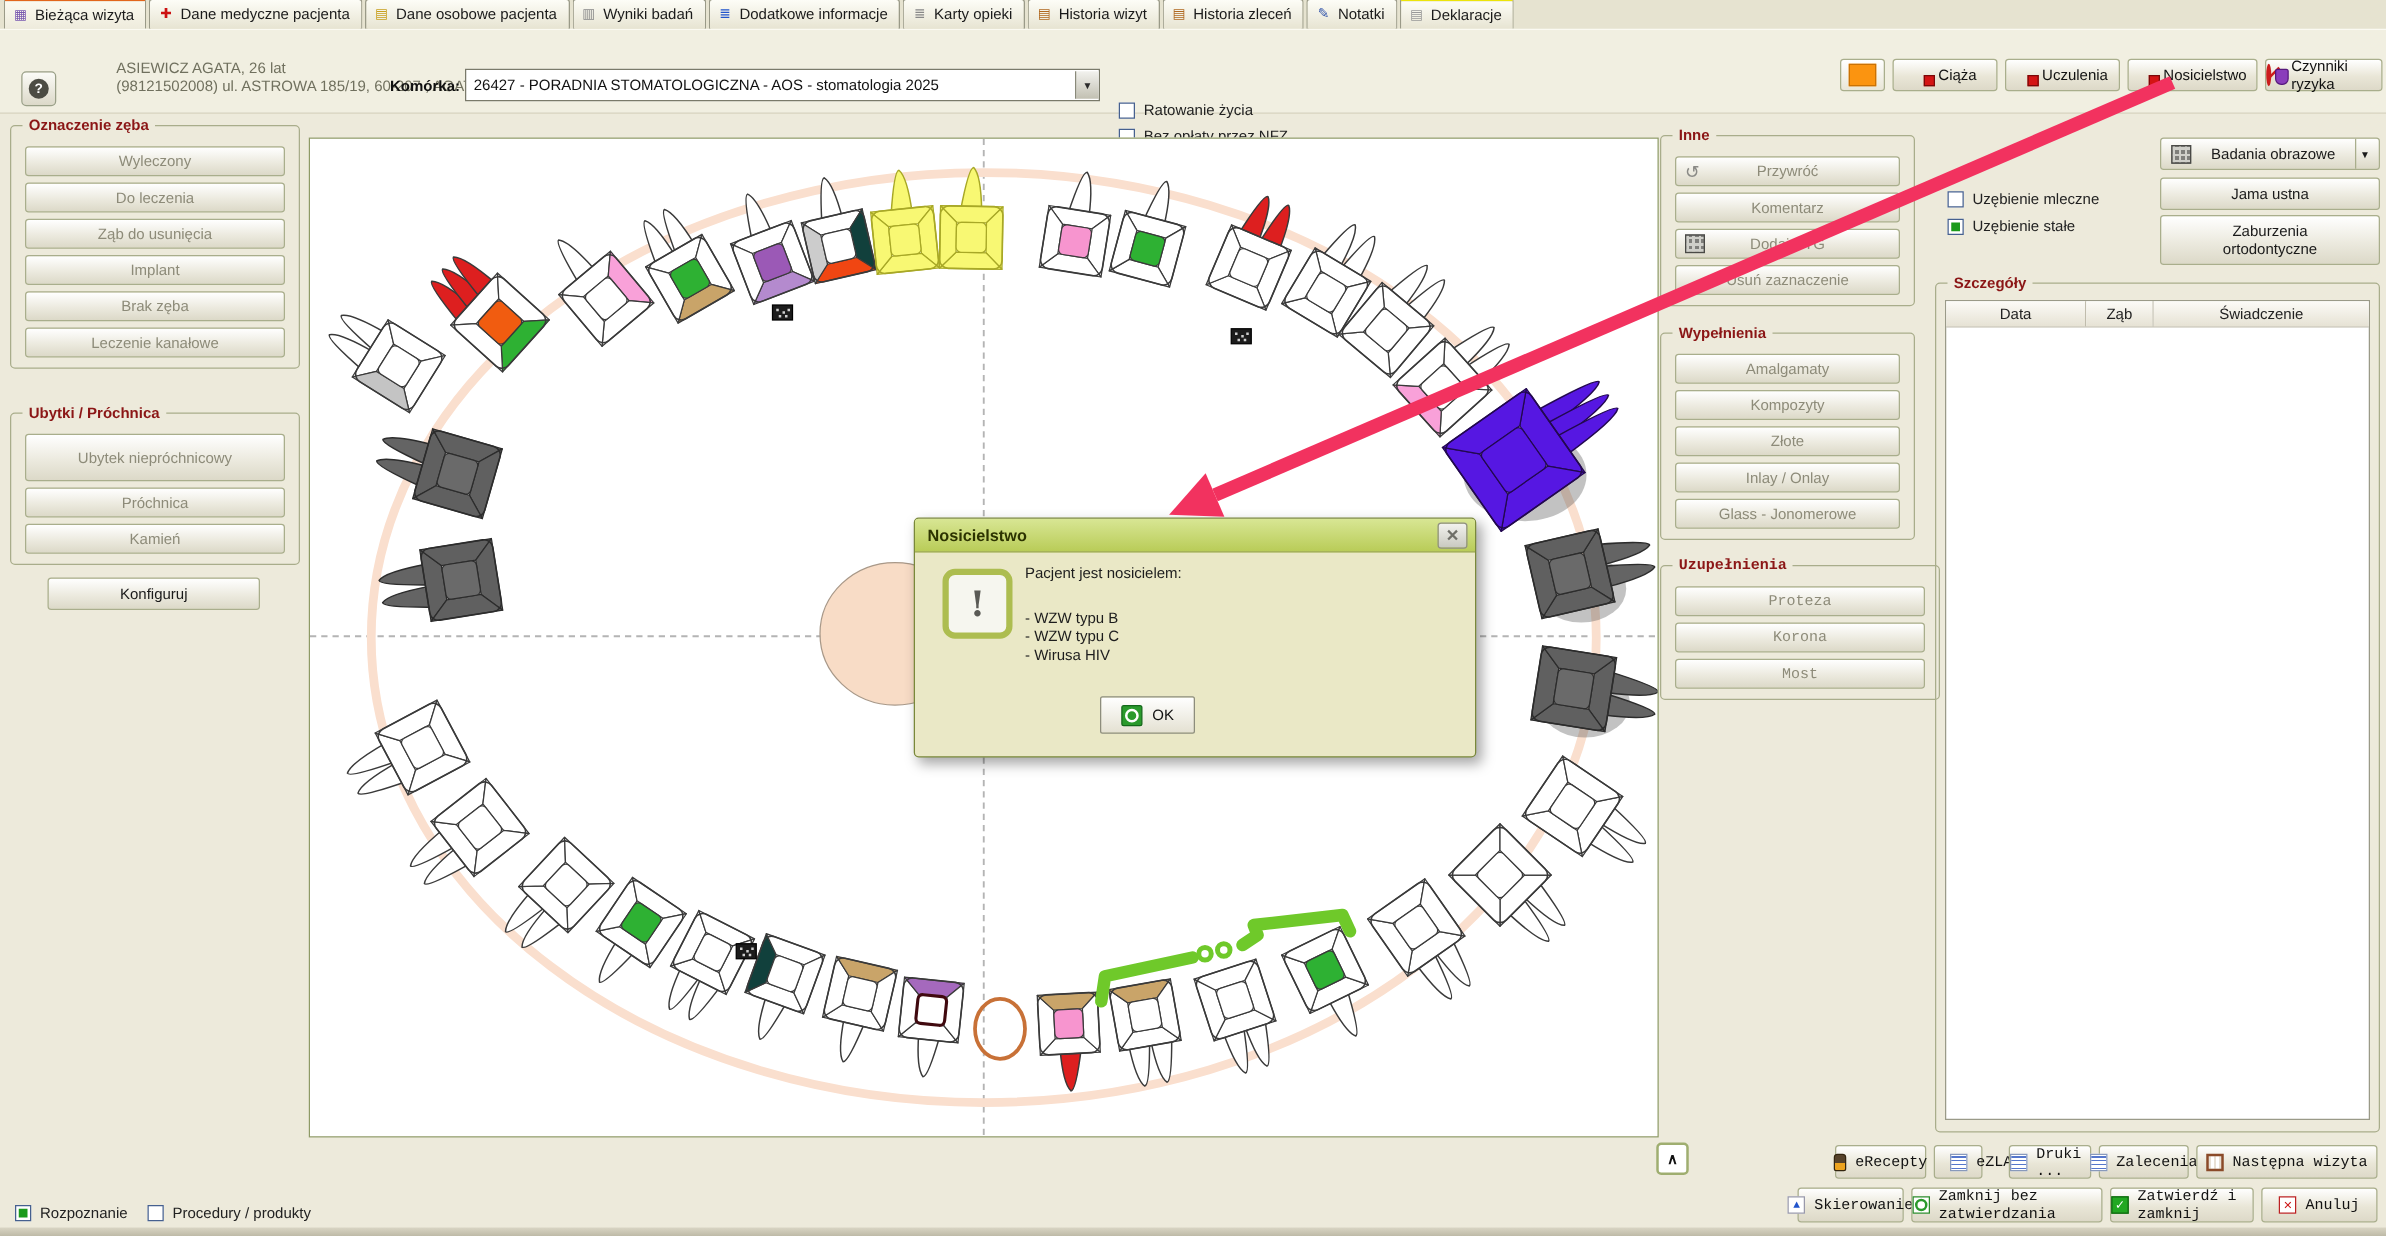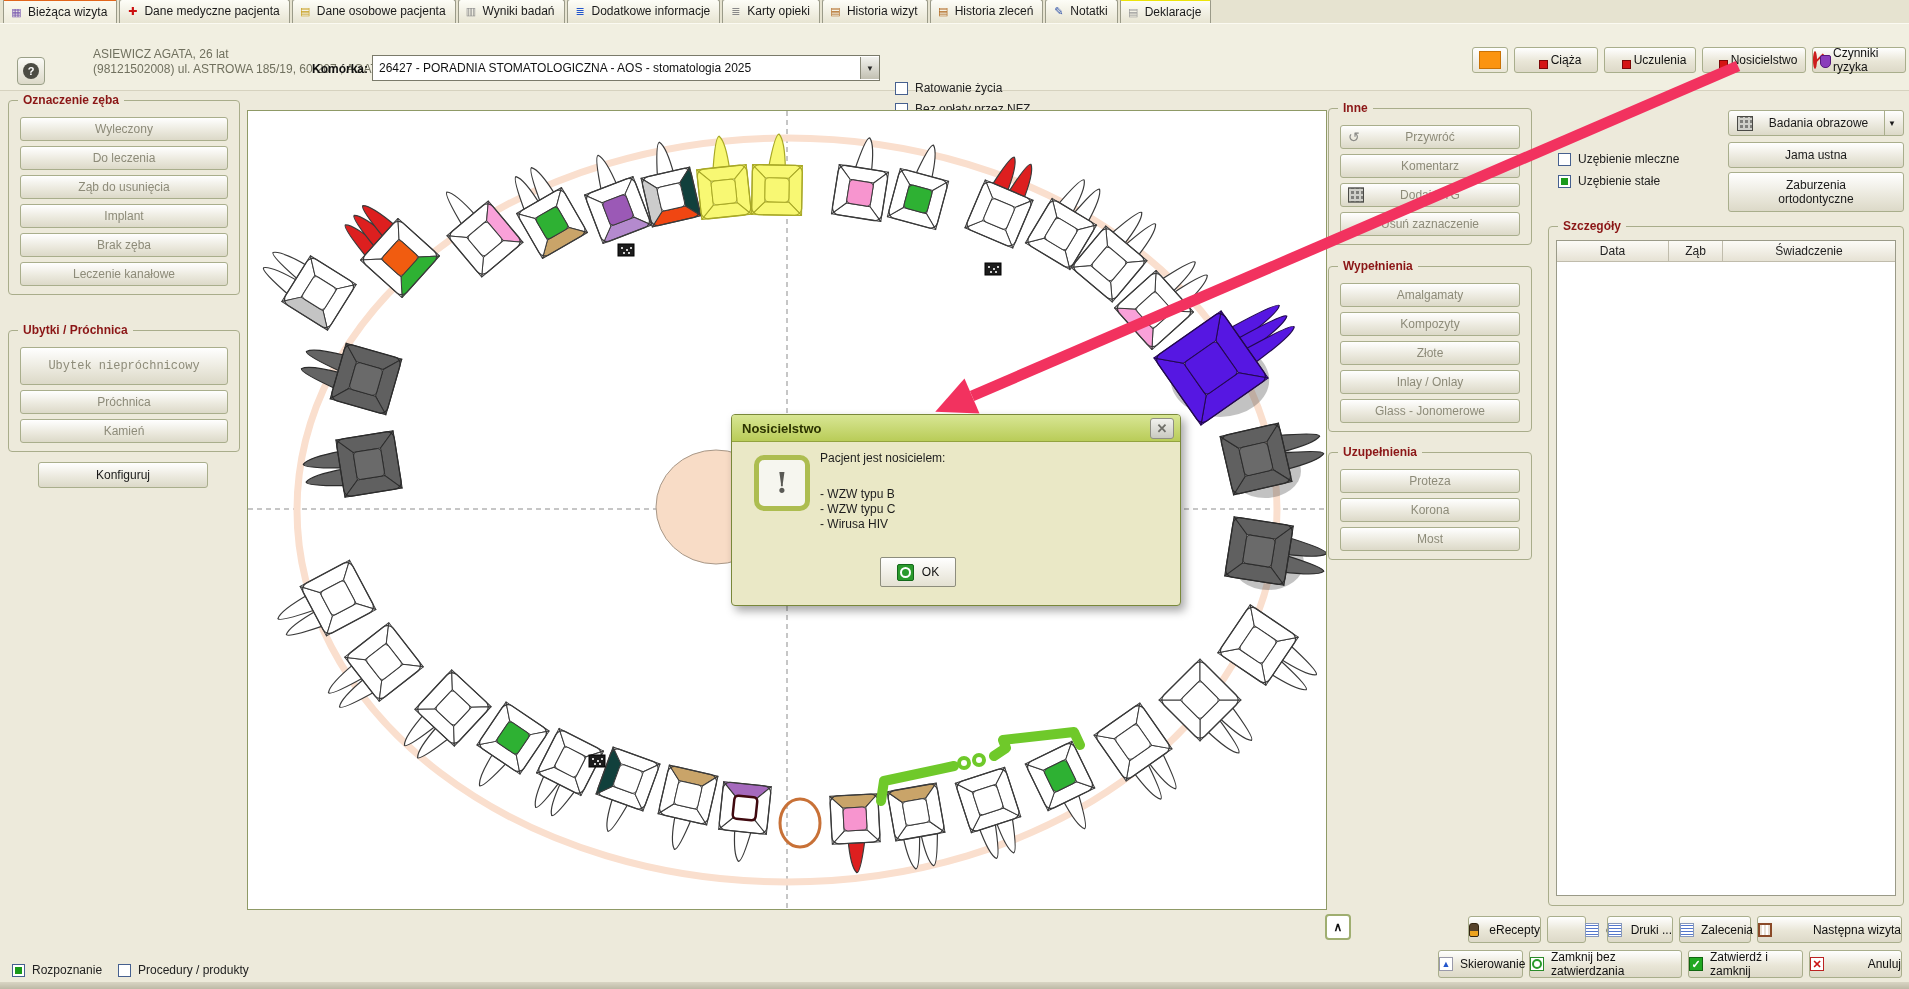"Ubytek niepróchnicowy" div.btn { font-family: Liberation Mono, monospace -> none }
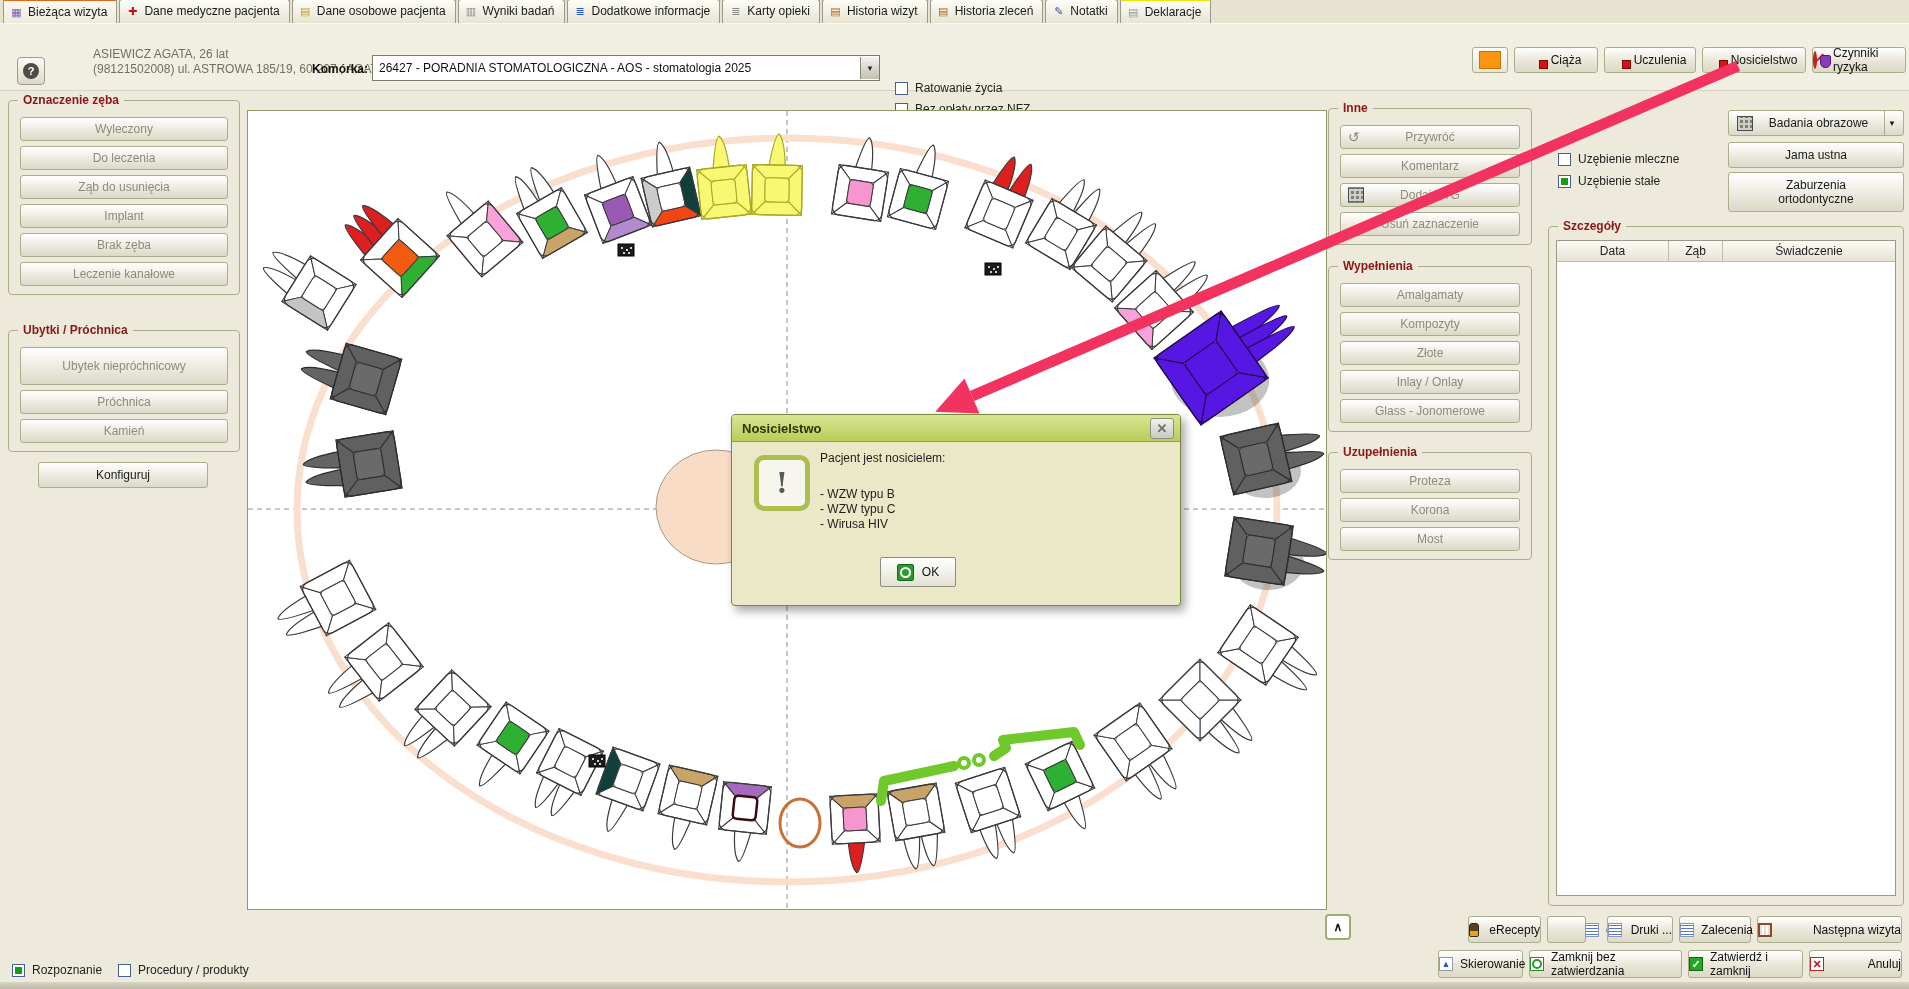"Uzupełnienia" div.grp { font-family: none -> Liberation Mono, monospace; width: 204px -> 224px }
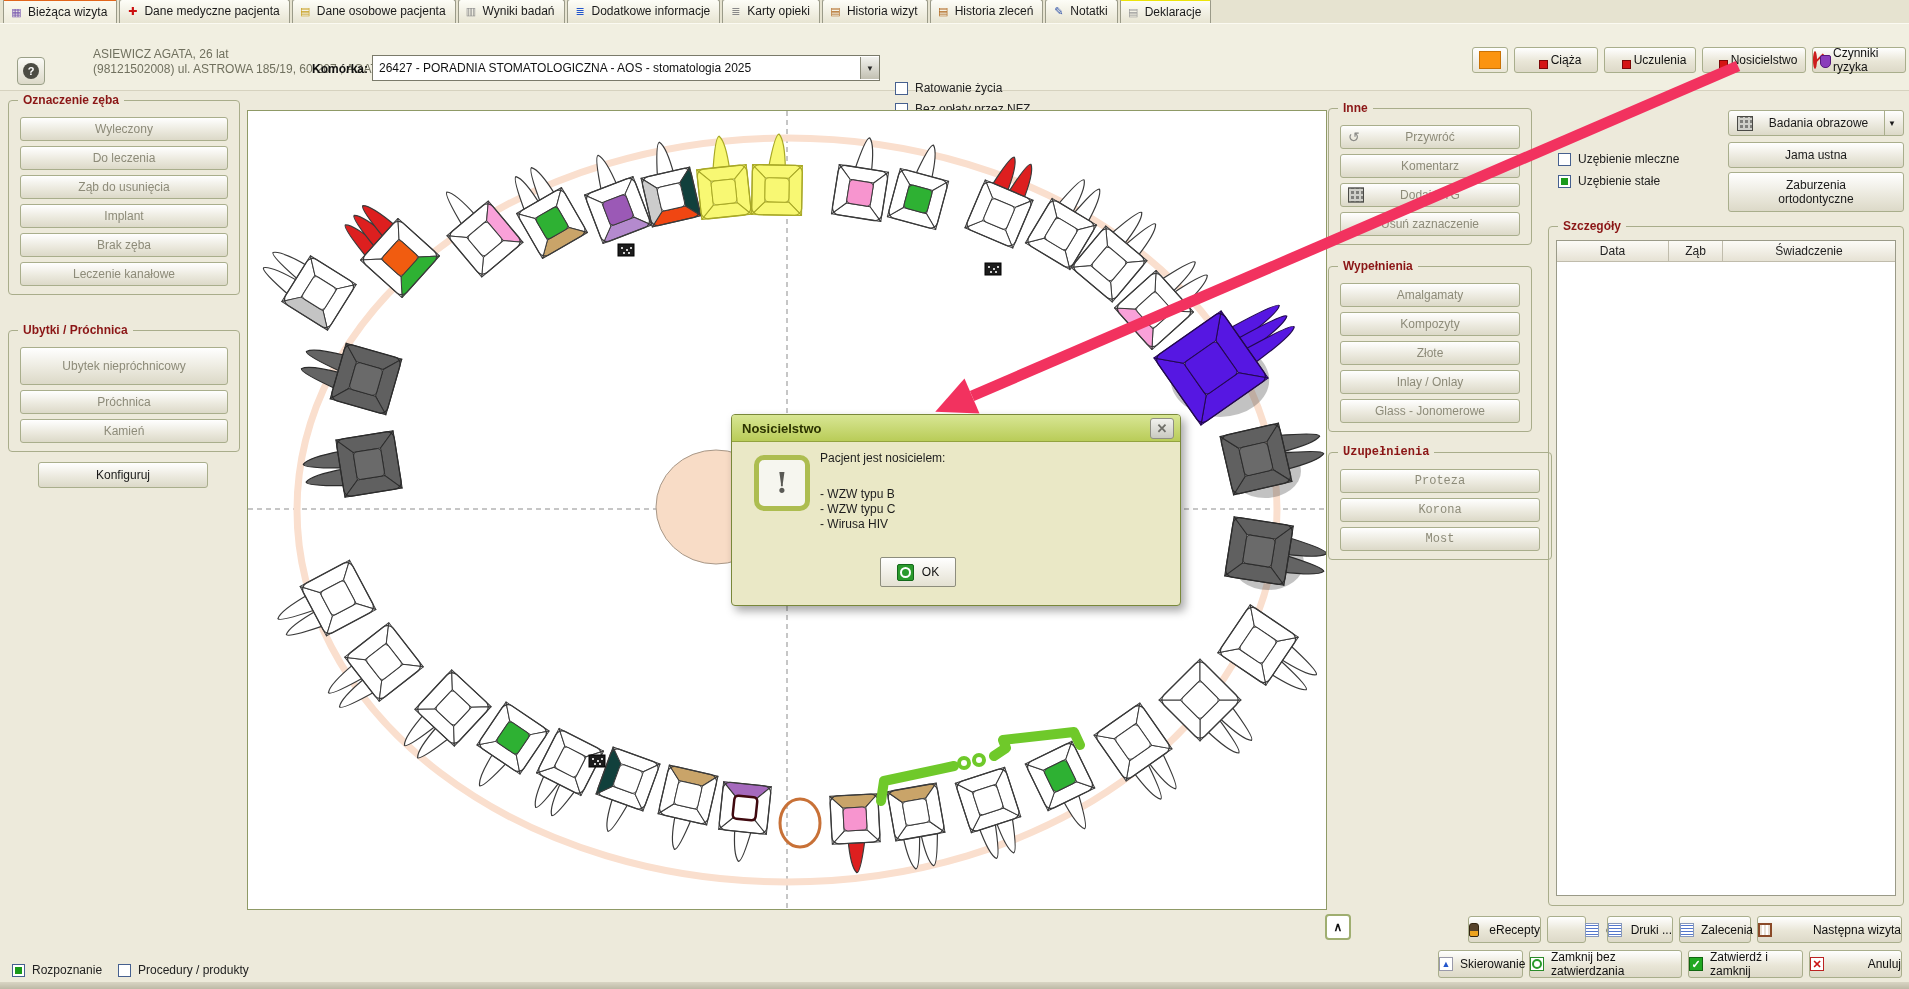"eRecepty" .bbtn { font-family: none -> Liberation Mono, monospace; justify-content: space-between -> center }
